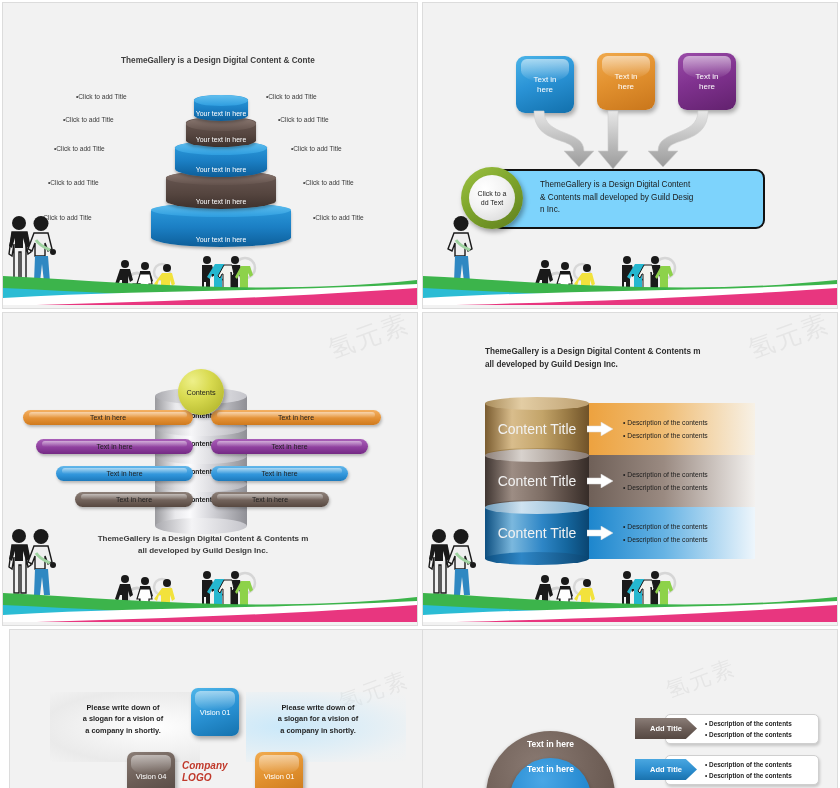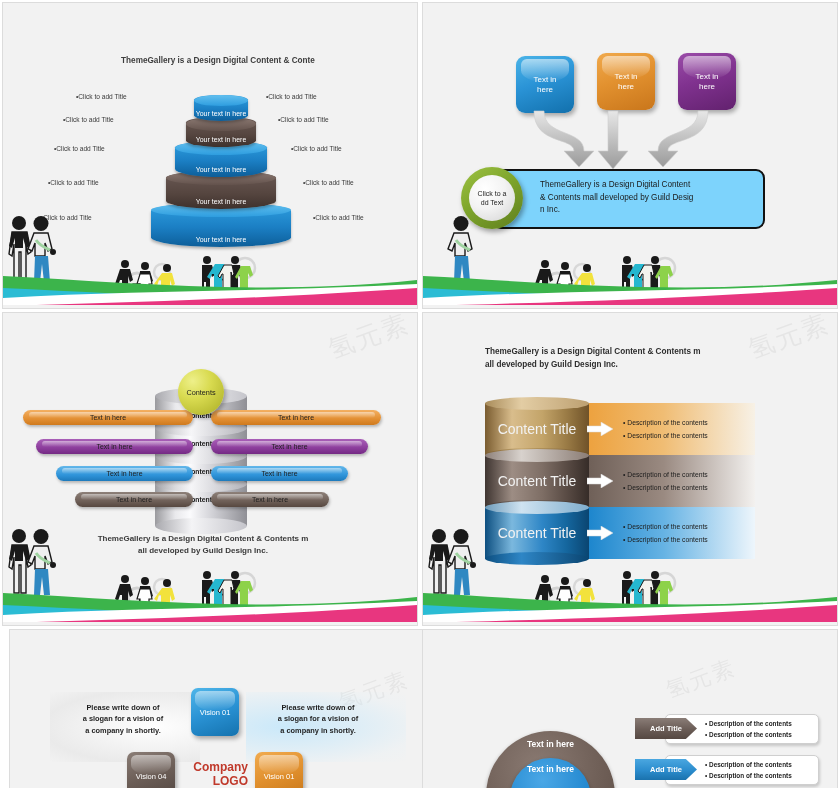"Company" .clogo { font-size: 12px -> 10px; font-style: none -> italic; text-align: right -> left }
